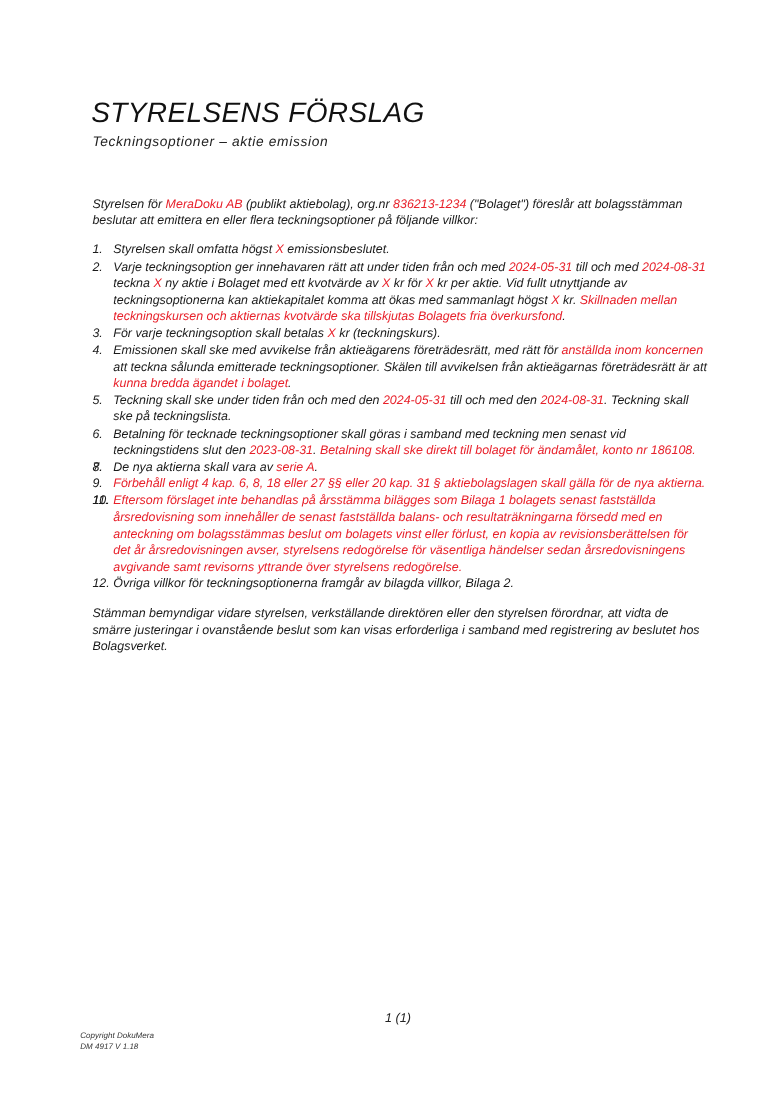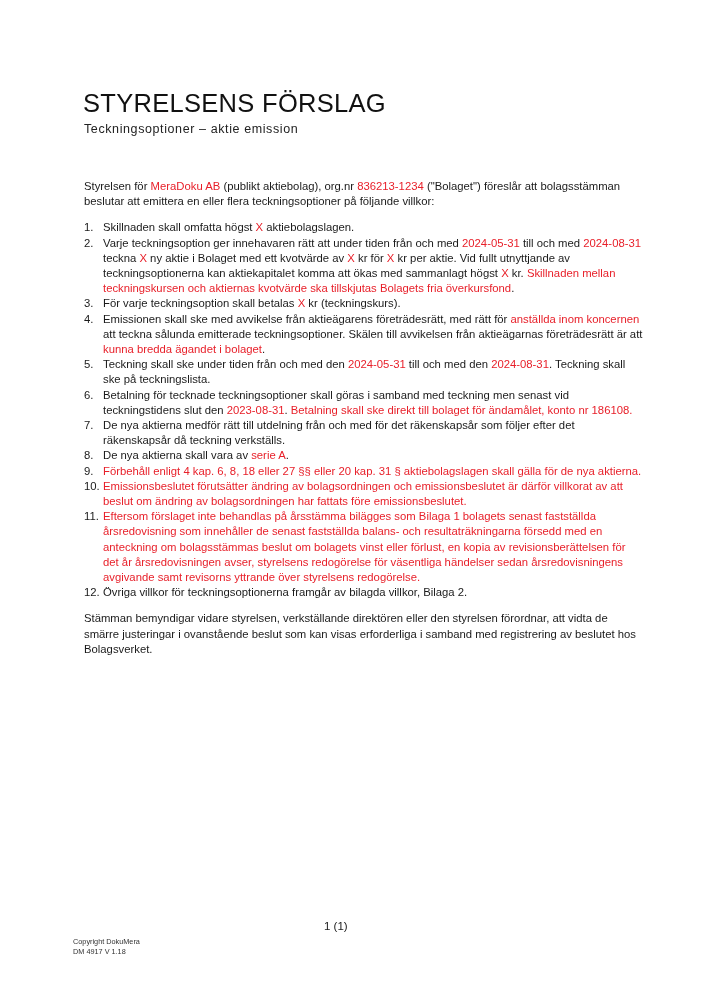"STYRELSENS FÖRSLAG" .page { font-style: none -> italic }
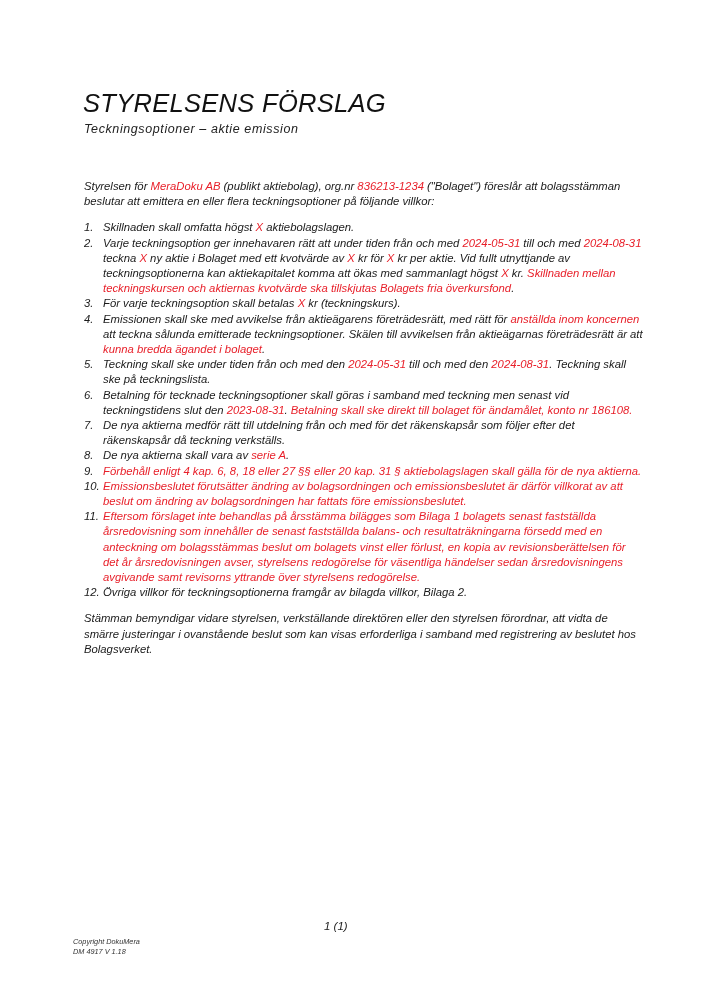"Skillnaden skall omfatta högst" span { text: Skillnaden -> Styrelsen }
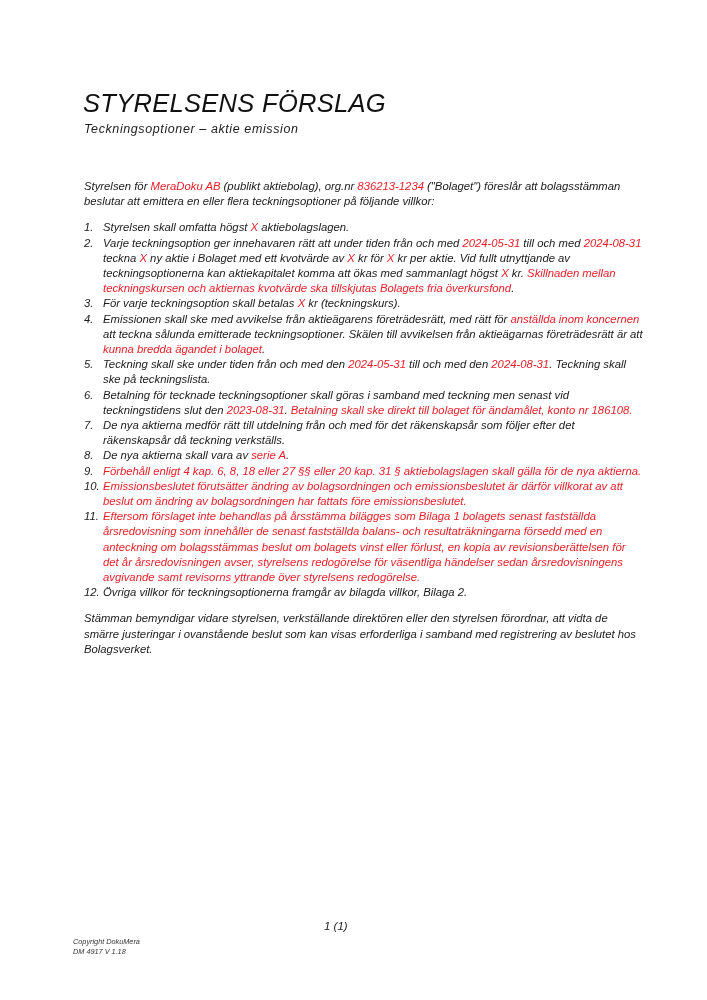"aktiebolagslagen." span { text: aktiebolagslagen -> emissionsbeslutet }
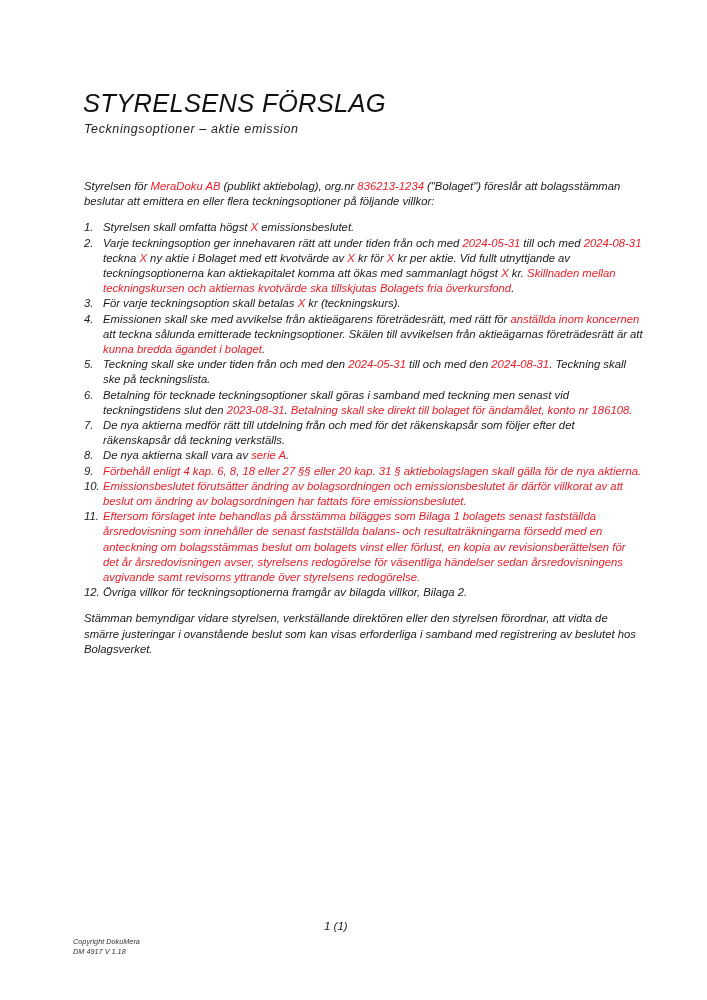"De nya aktierna medför rätt" span { html: <span>De nya aktierna medför rätt till utdelning från och med för det räkenskapsår som följer efter det räkenskapsår då teckning verkställs.</span> -> none }
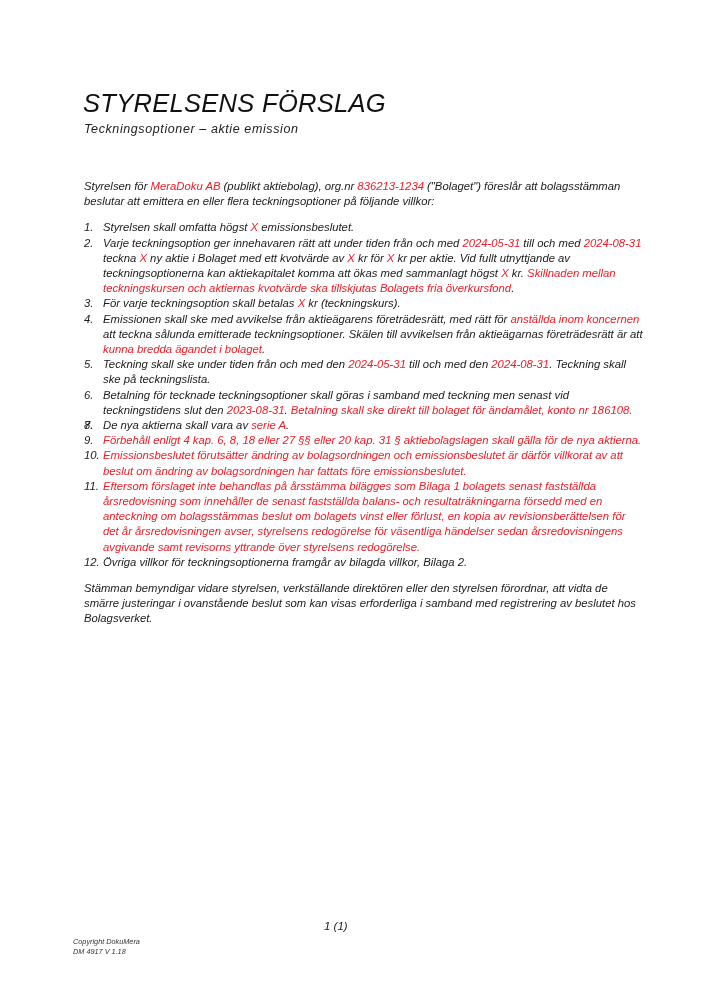"Emissionsbeslutet förutsätter ändring av" span.red { html: <span>Emissionsbeslutet förutsätter ändring av bolagsordningen och emissionsbeslutet är därför villkorat av att beslut om ändring av bolagsordningen har fattats före emissionsbeslutet.</span> -> none }
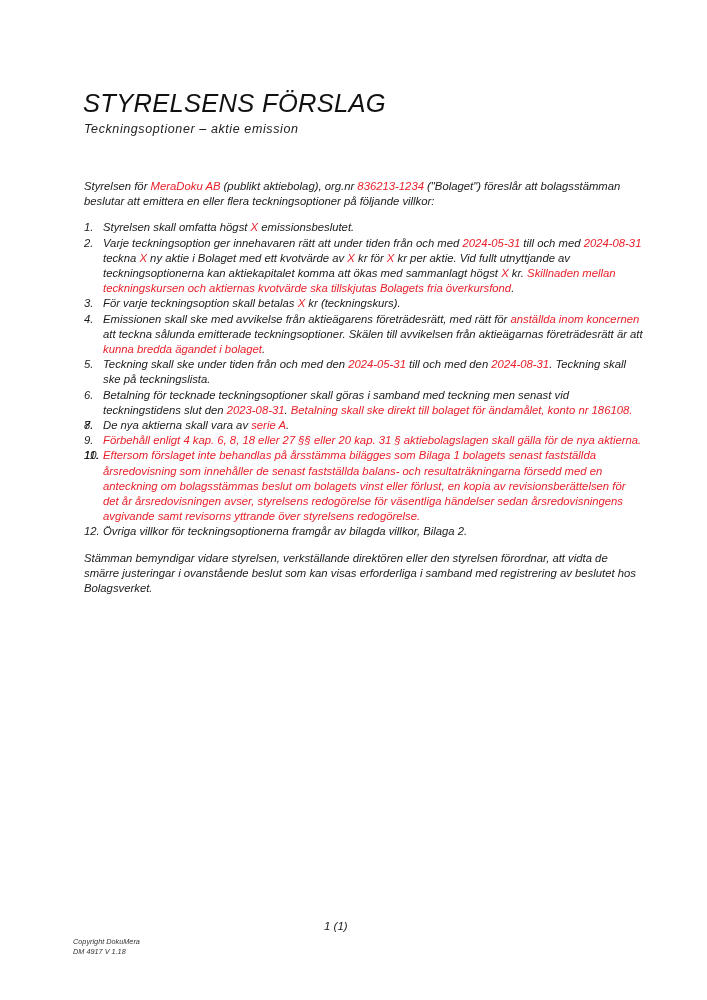"1 (1)" .pagenum { left: 324px -> 350px }
